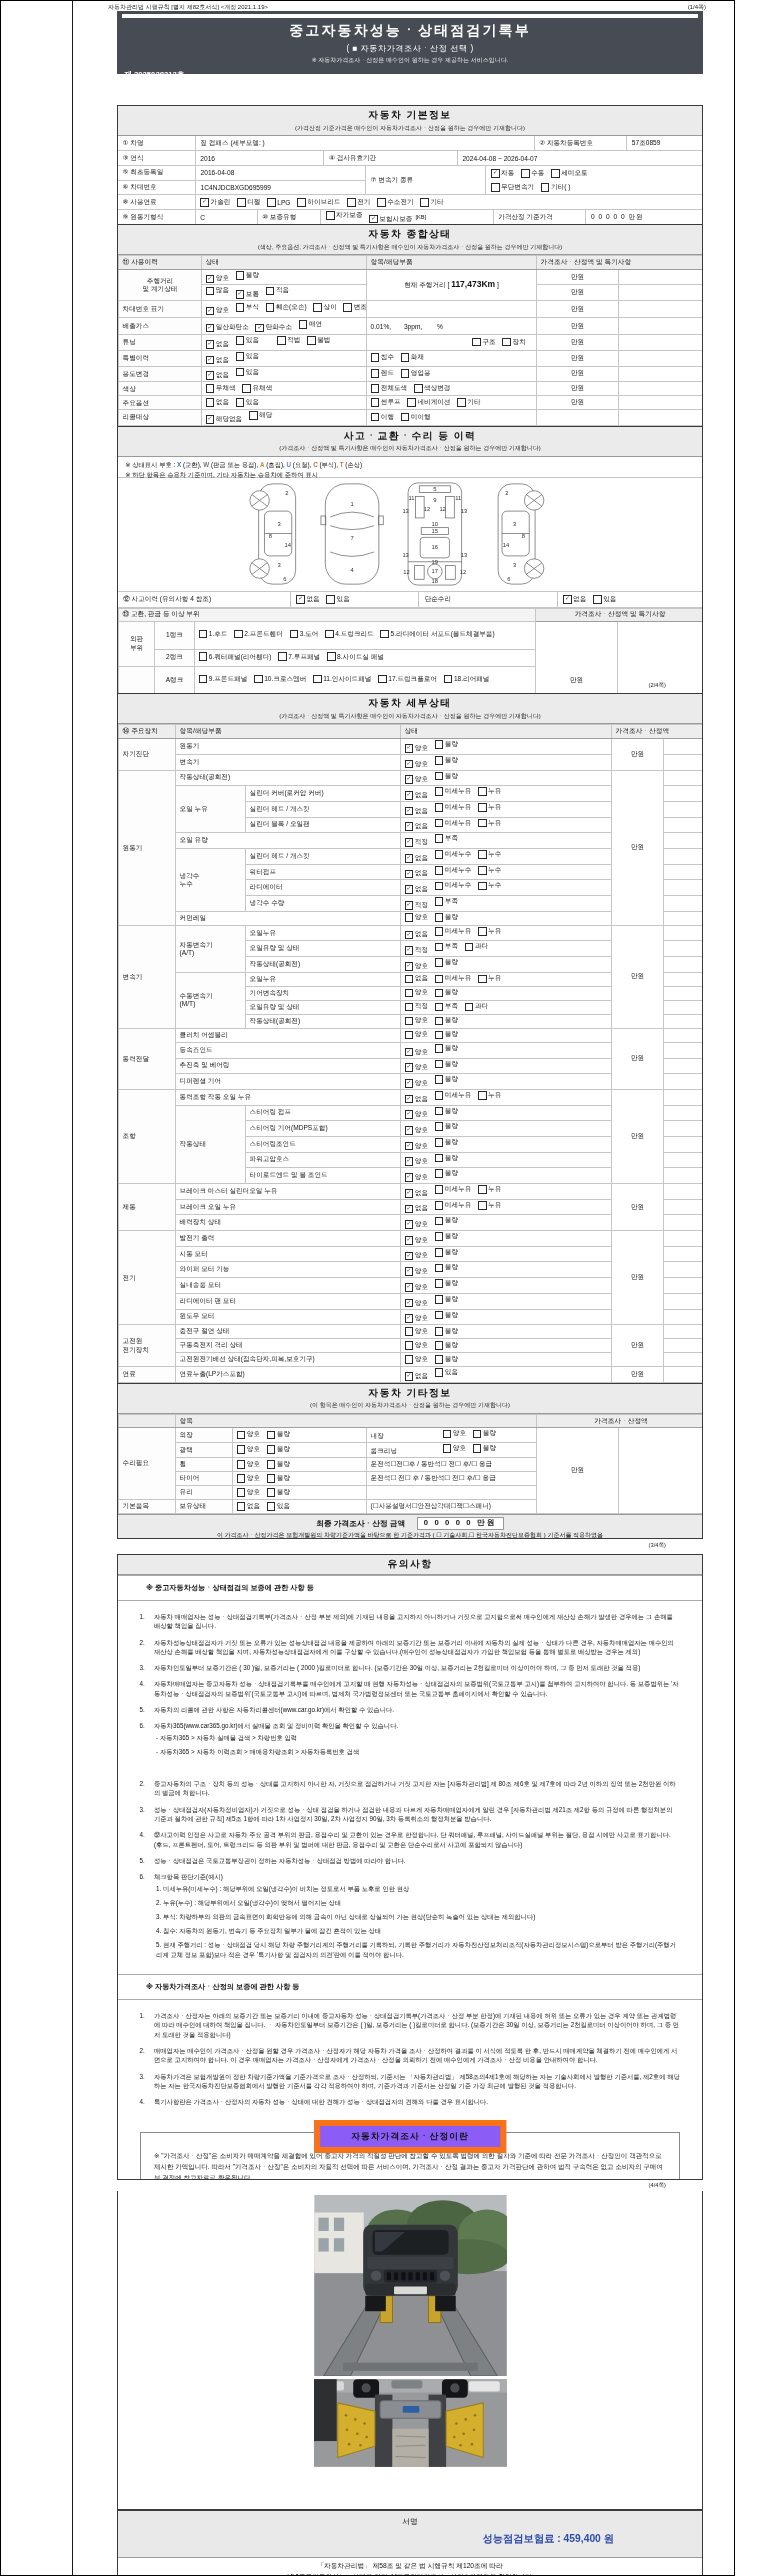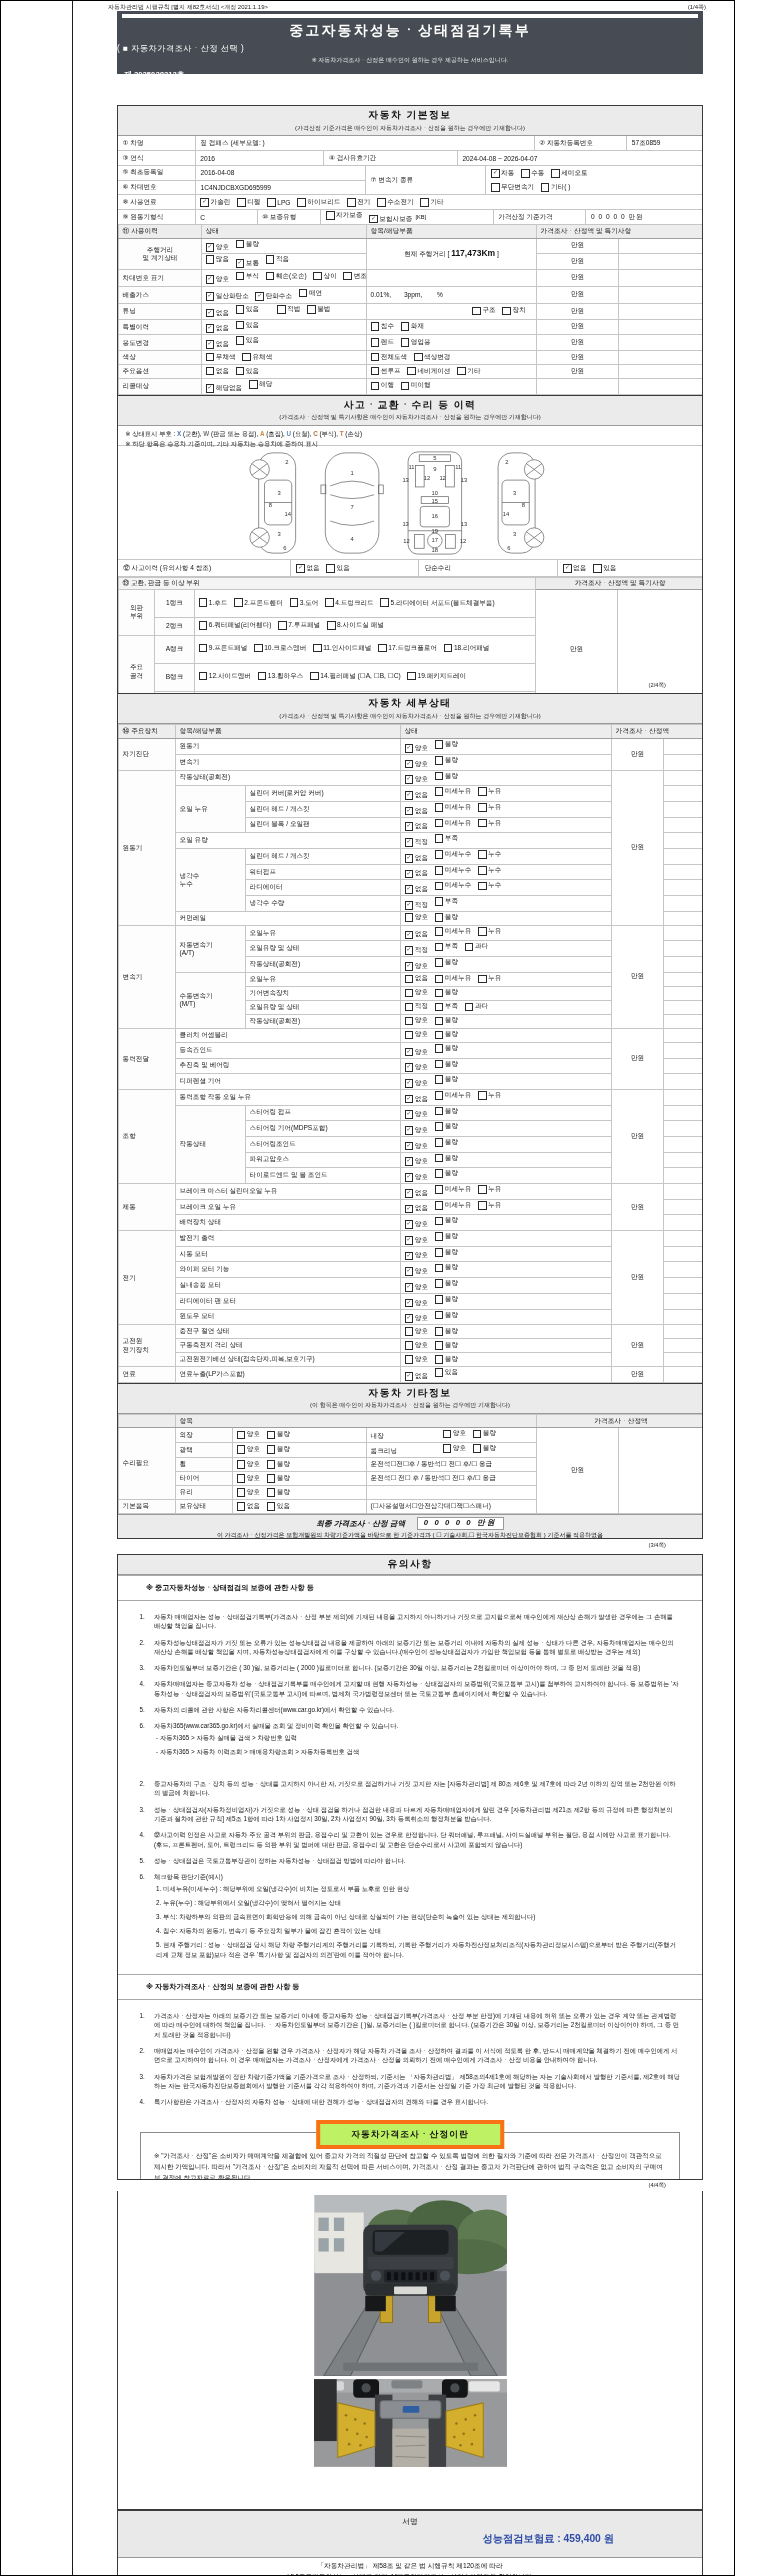"( ■ 자동차가격조사ㆍ산정 선택 )" .dh-sub { text-align: none -> center }
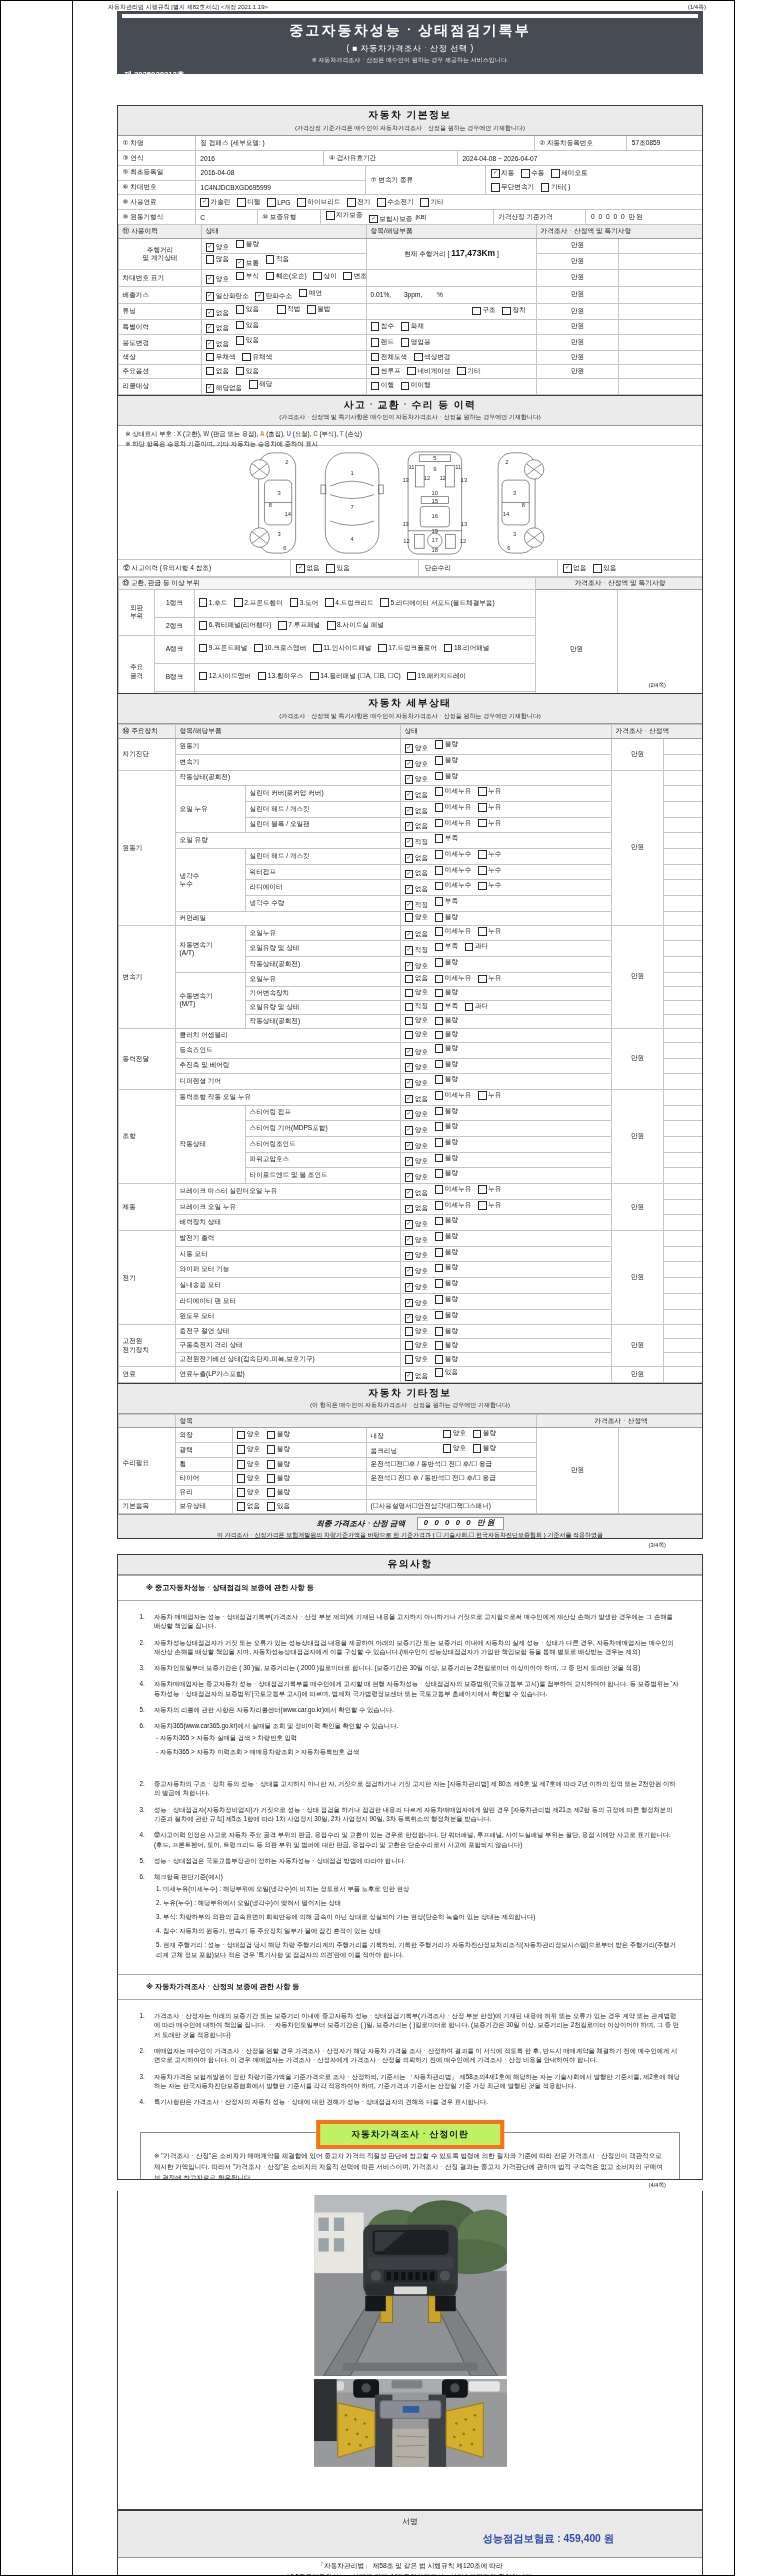"자동차 종합상태" div.band { html: none -> <div> <h2>자동차 종합상태</h2> <div>(색상, 주요옵션, 가격조사ㆍ산정액 및 특기사항은 매수인이 자동차가격조사ㆍ산정을 원하는 경우에만 기재합니다)</div> </div> }
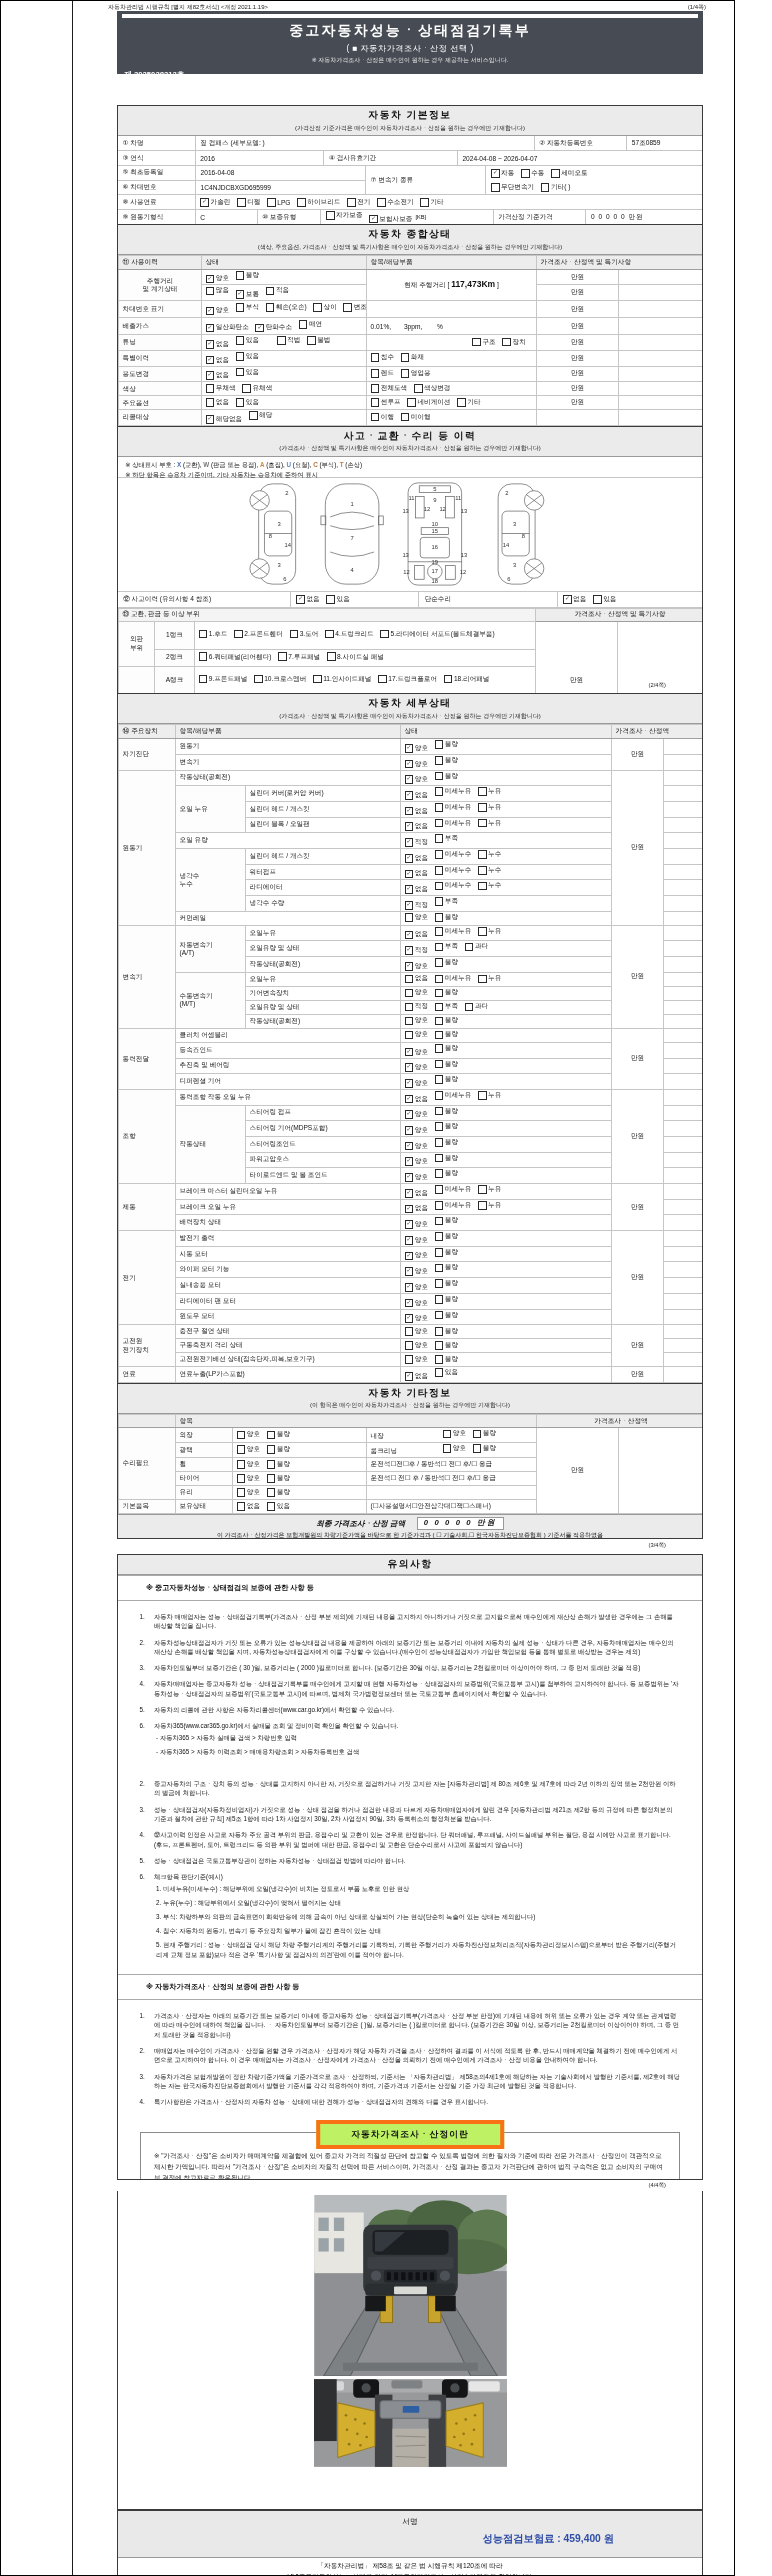"최종 가격조사ㆍ산정 금액 0 0" .finline { font-style: italic -> none }
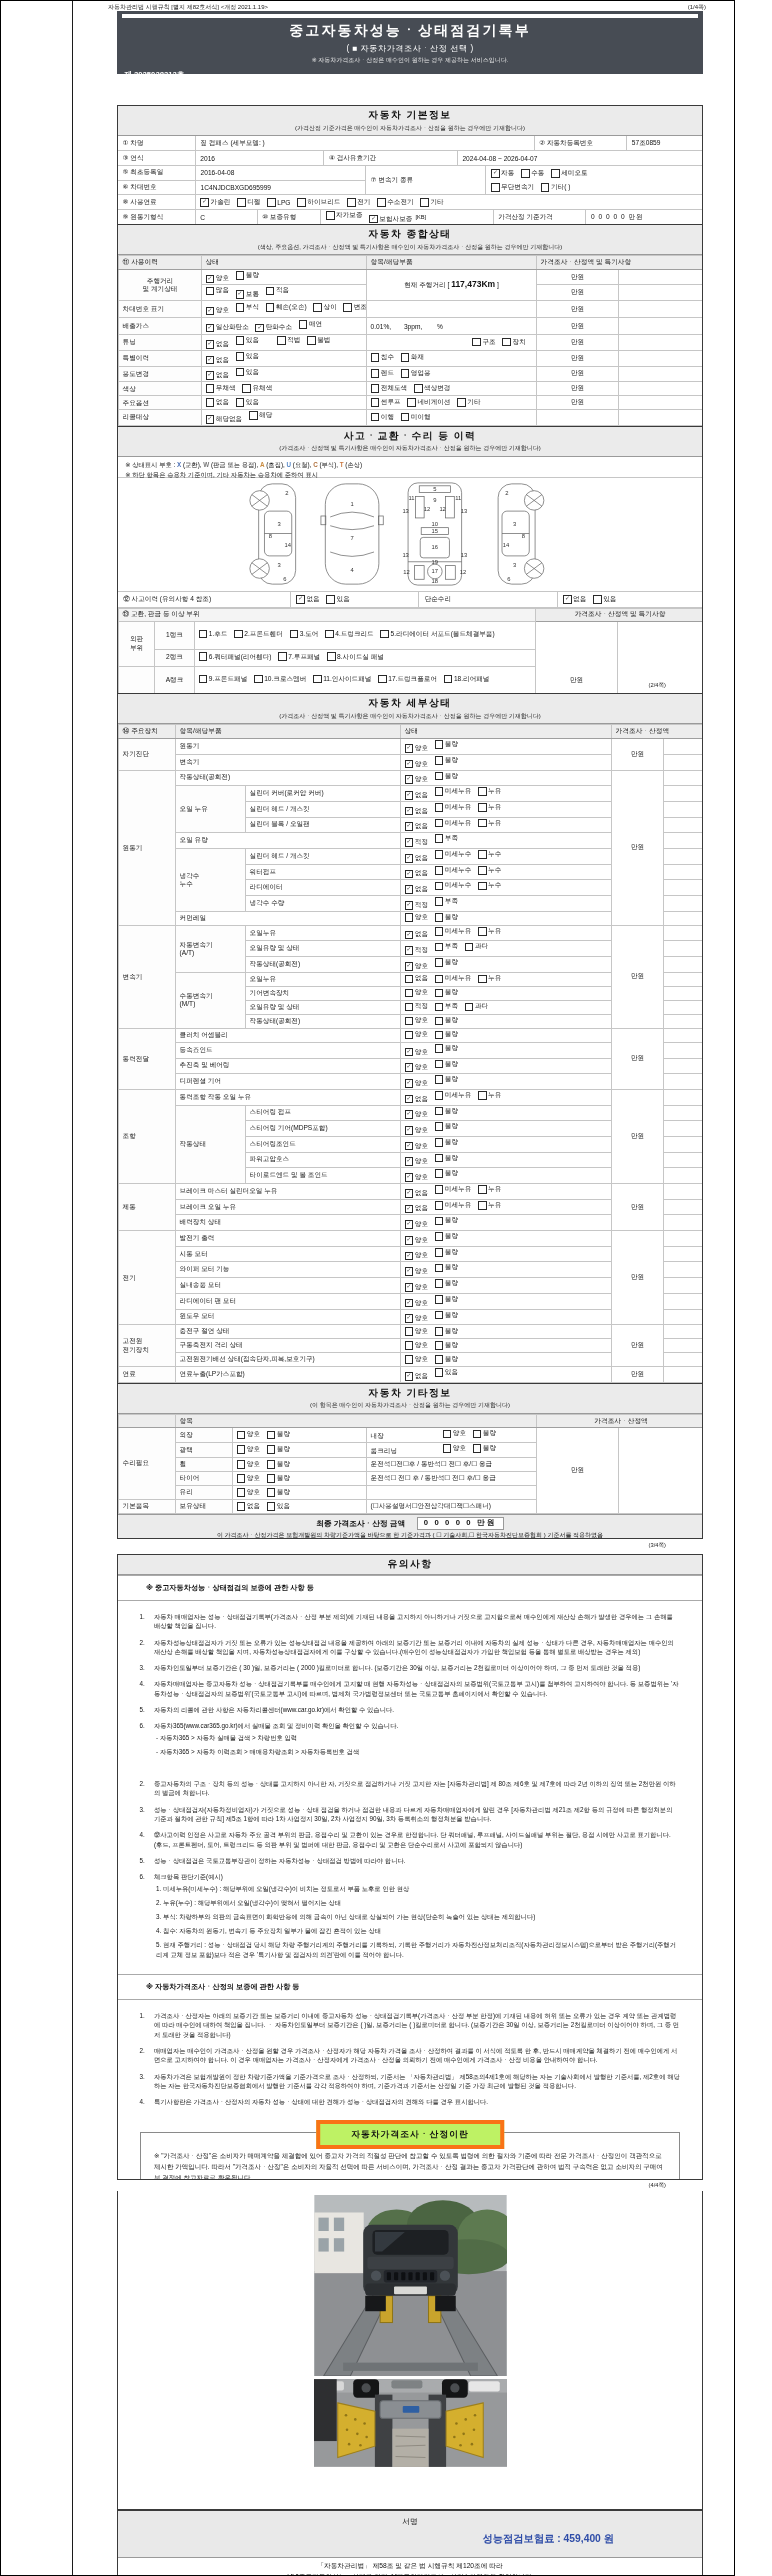"자동차가격조사ㆍ산정이란" .nboxtitle { background: #bef264 -> #8b5cf6; border: 4px solid #f97316 -> 6px solid #f97316 }
